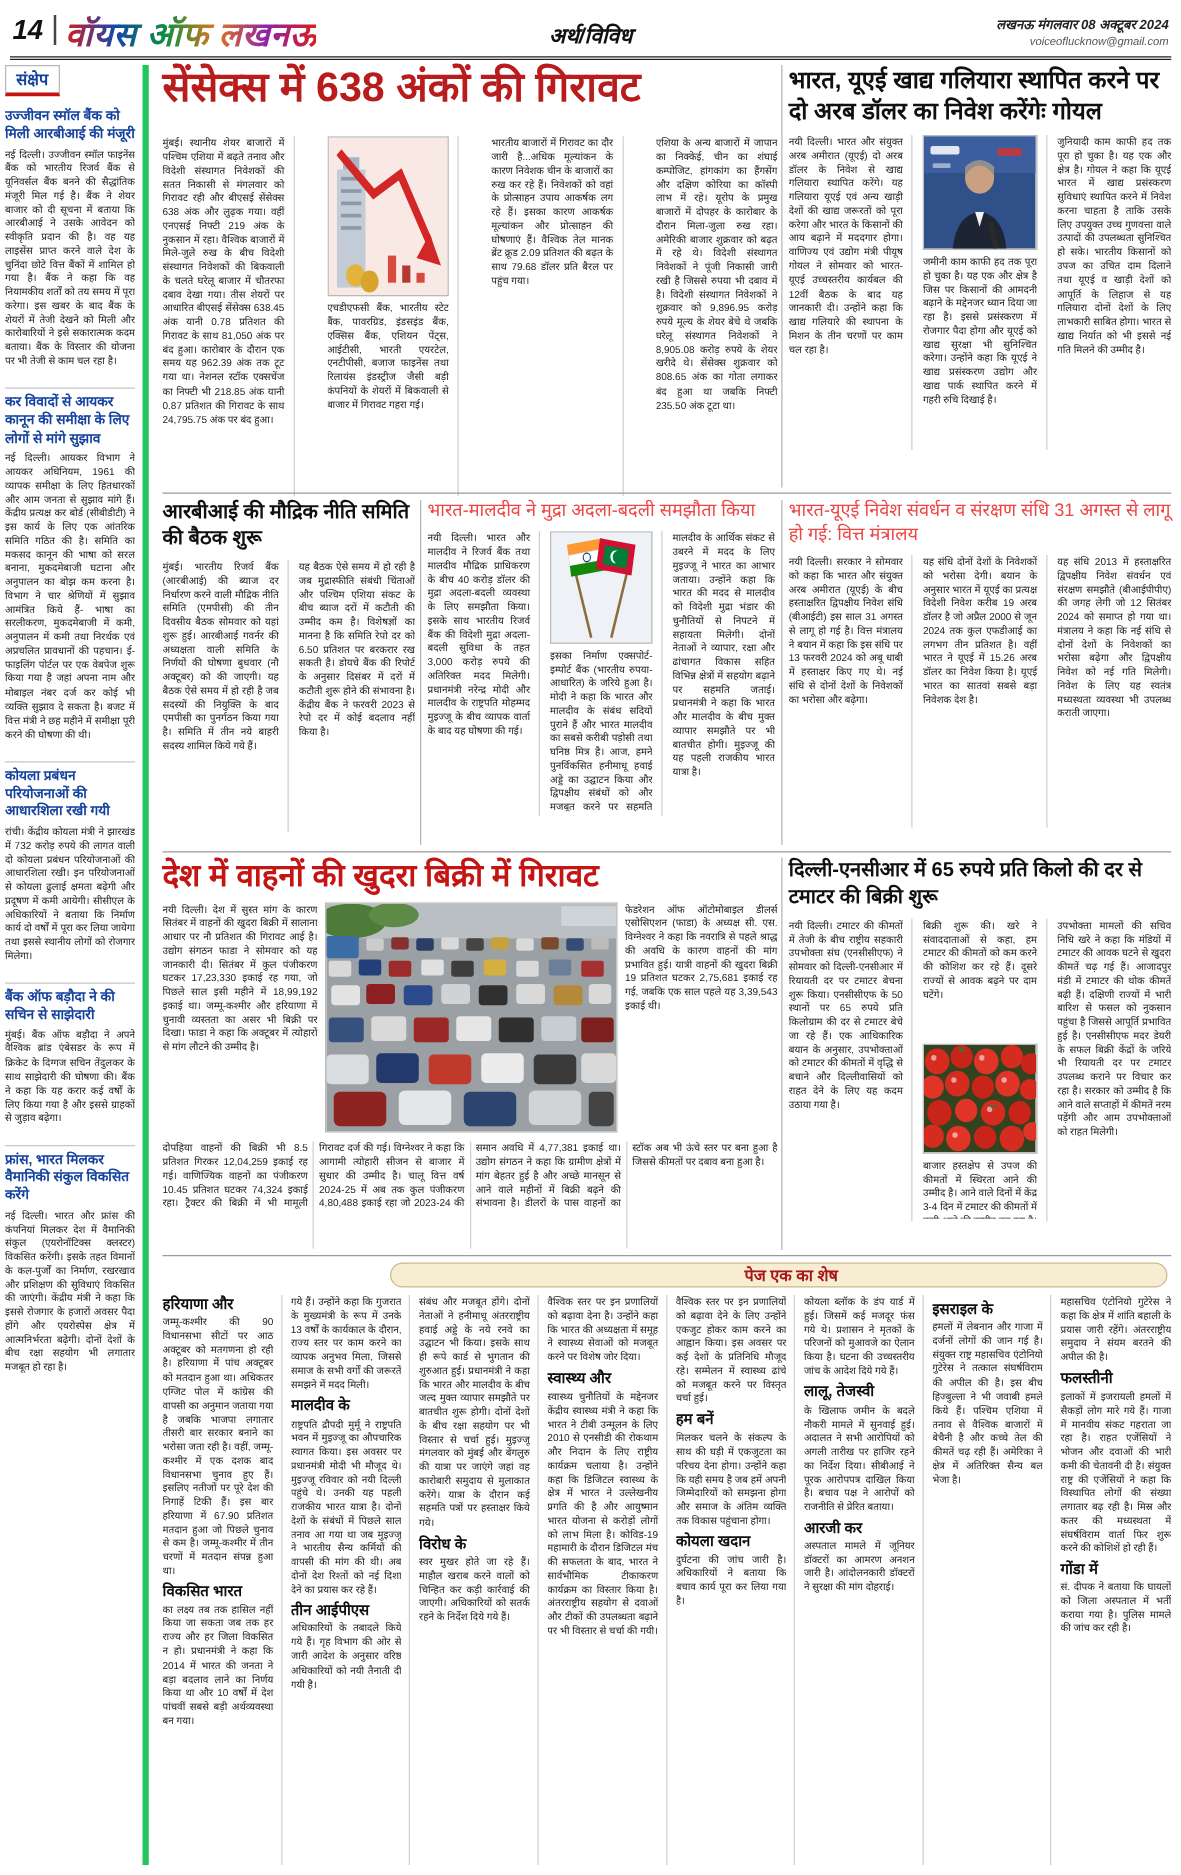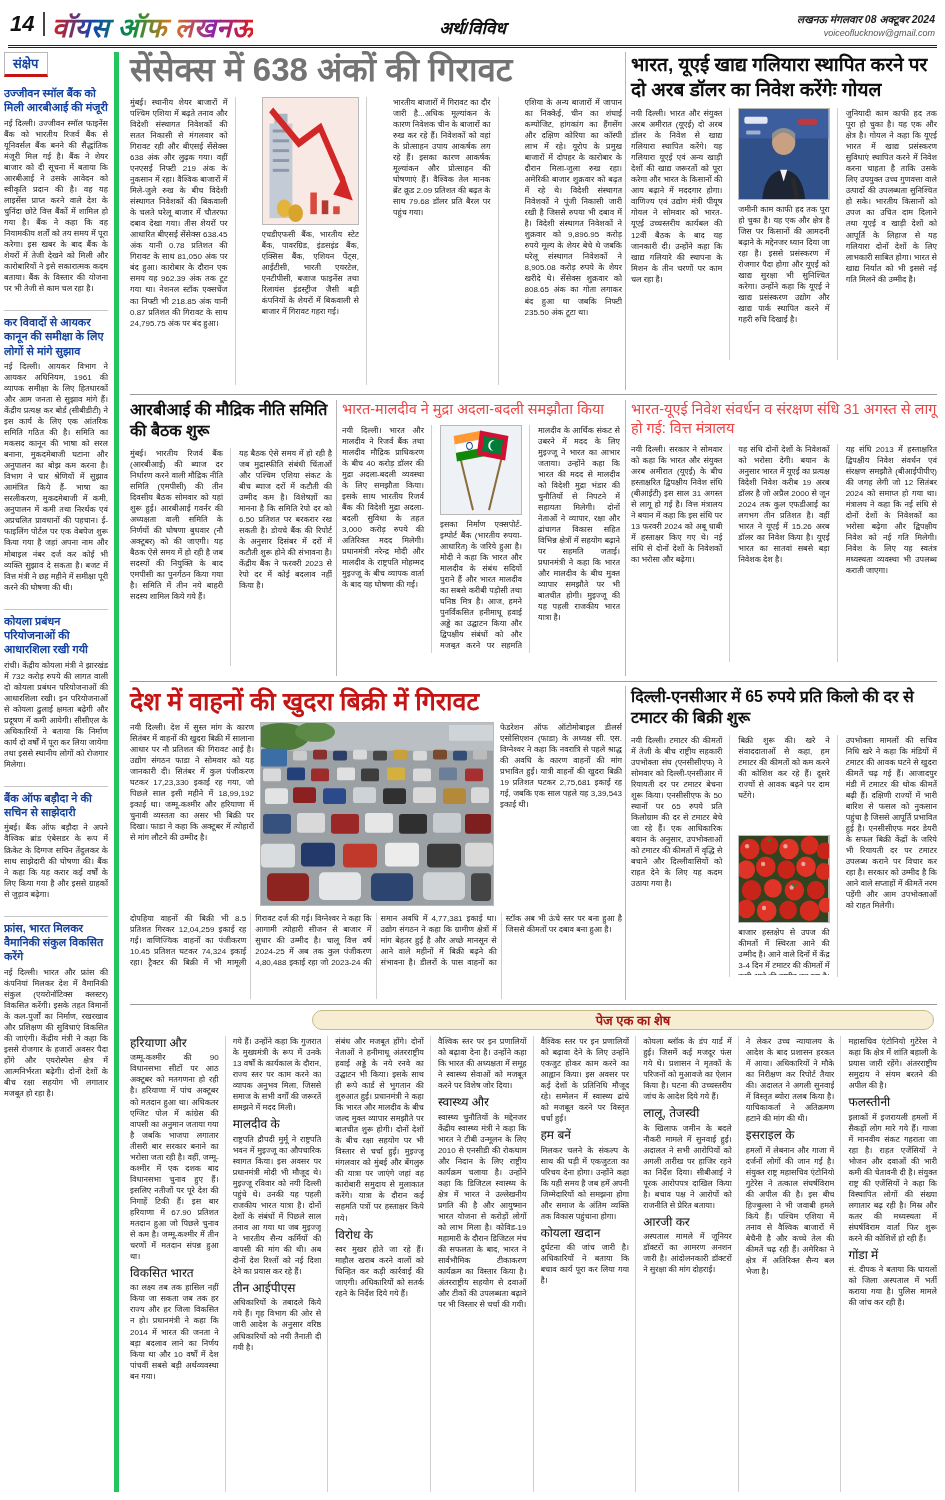"सेंसेक्स में 638 अंकों की" .head-xl { color: #737373 -> #b91c1c; margin-bottom: 8px -> 20px }
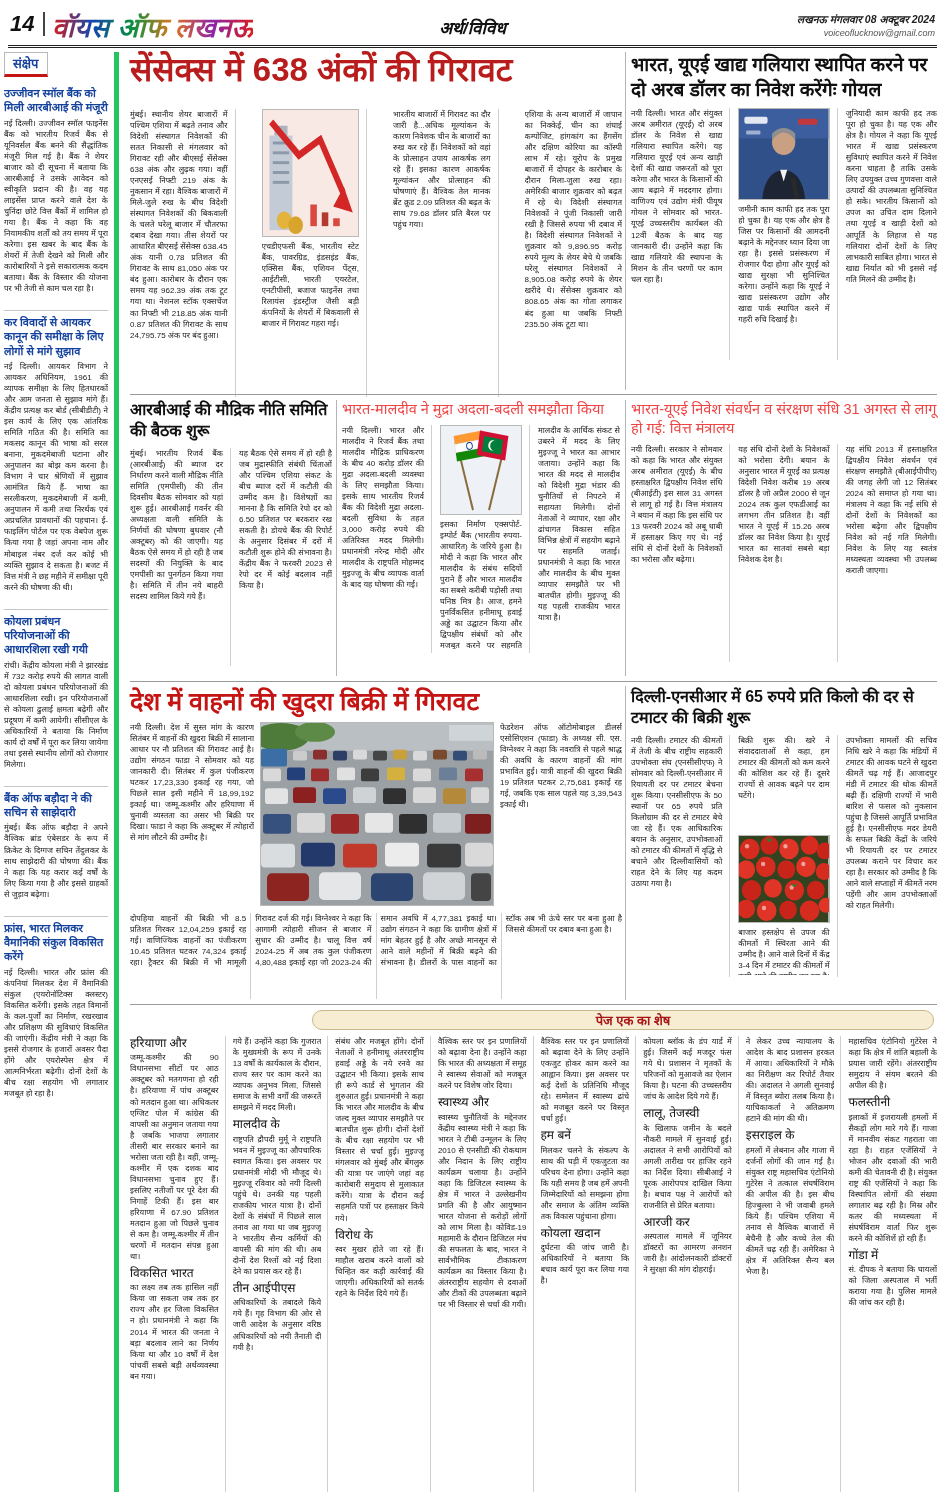"हरियाणा और" .seg-head { font-weight: 400 -> 700 }
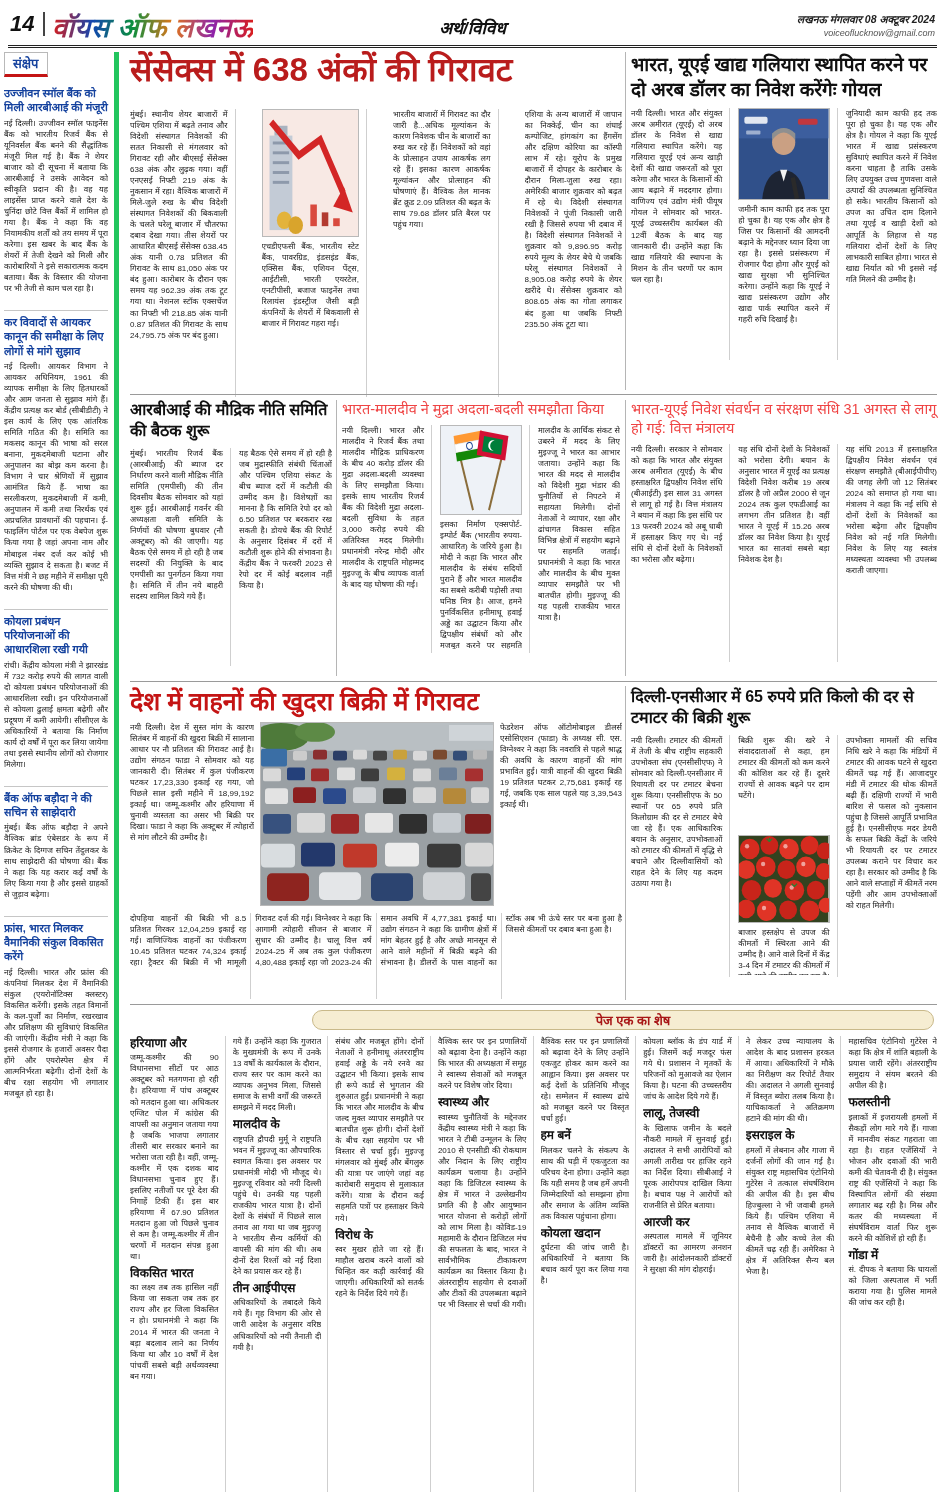"ने लेकर उच्च न्यायालय के" p.bt { html: <p>ने लेकर उच्च न्यायालय के आदेश के बाद प्रशासन हरकत में आया। अधिकारियों ने मौके का निरीक्षण कर रिपोर्ट तैयार की। अदालत ने अगली सुनवाई में विस्तृत ब्योरा तलब किया है। याचिकाकर्ता ने अतिक्रमण हटाने की मांग की थी।</p> -> none }
